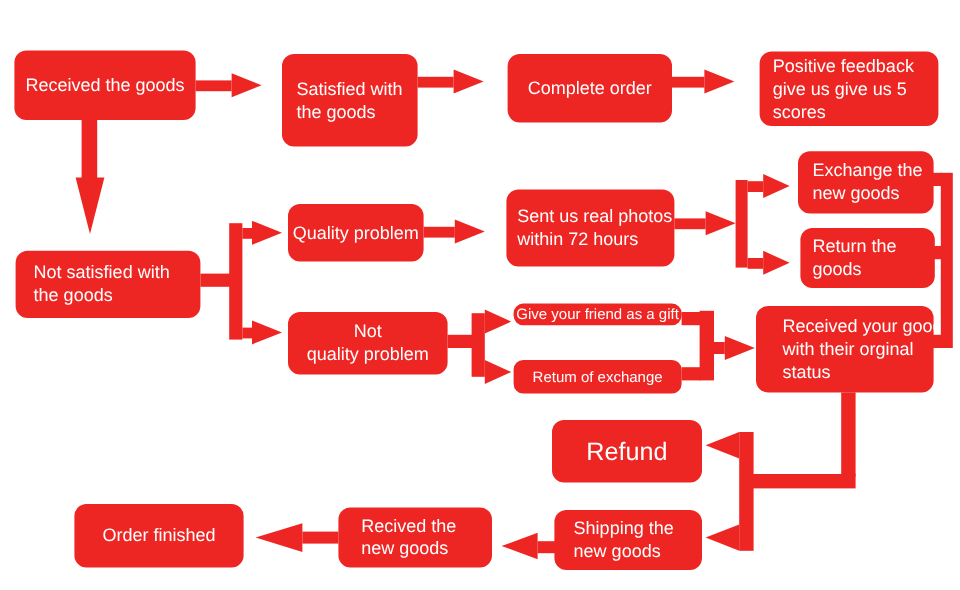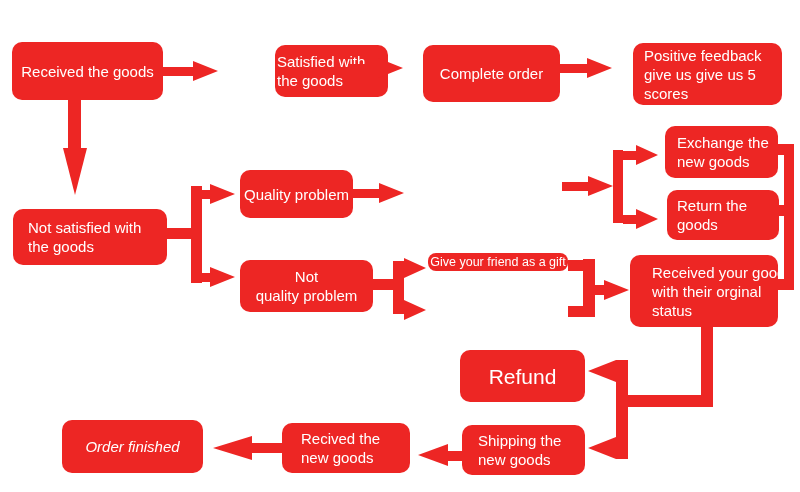"Satisfied with" div.node { height: 52px -> 77px; margin-left: 40px -> none; padding-left: 2px -> 12px }
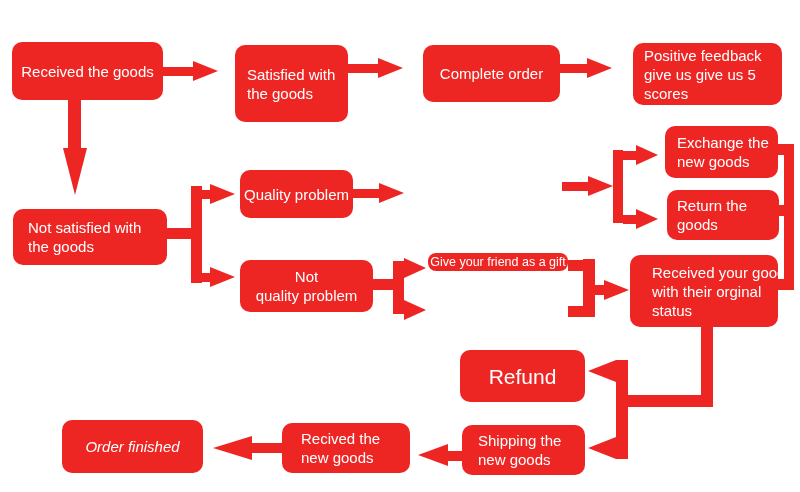"Sent us real photos" div.node { html: none -> <div>Sent us real photos within 72 hours</div> }
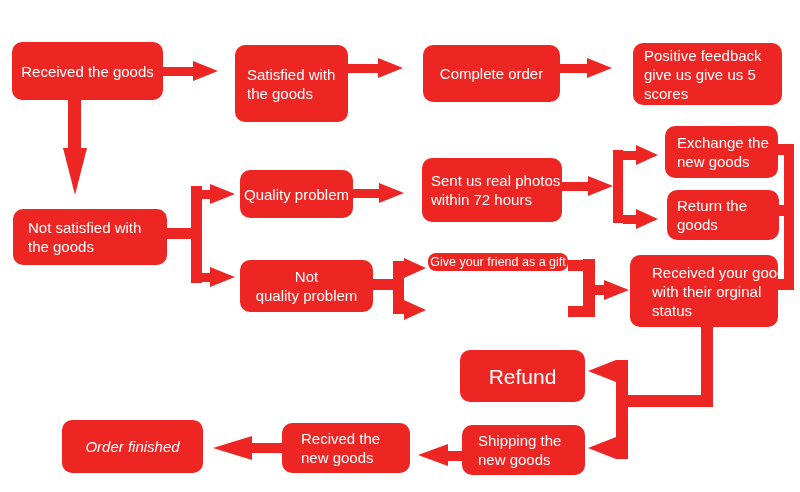"Retum of exchange" div.node { html: none -> <div>Retum of exchange</div> }
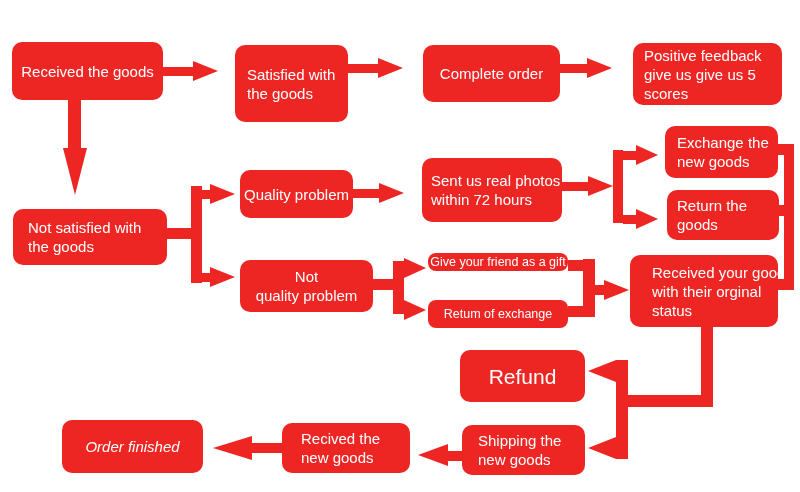"Order finished" div.node { font-style: italic -> none }
